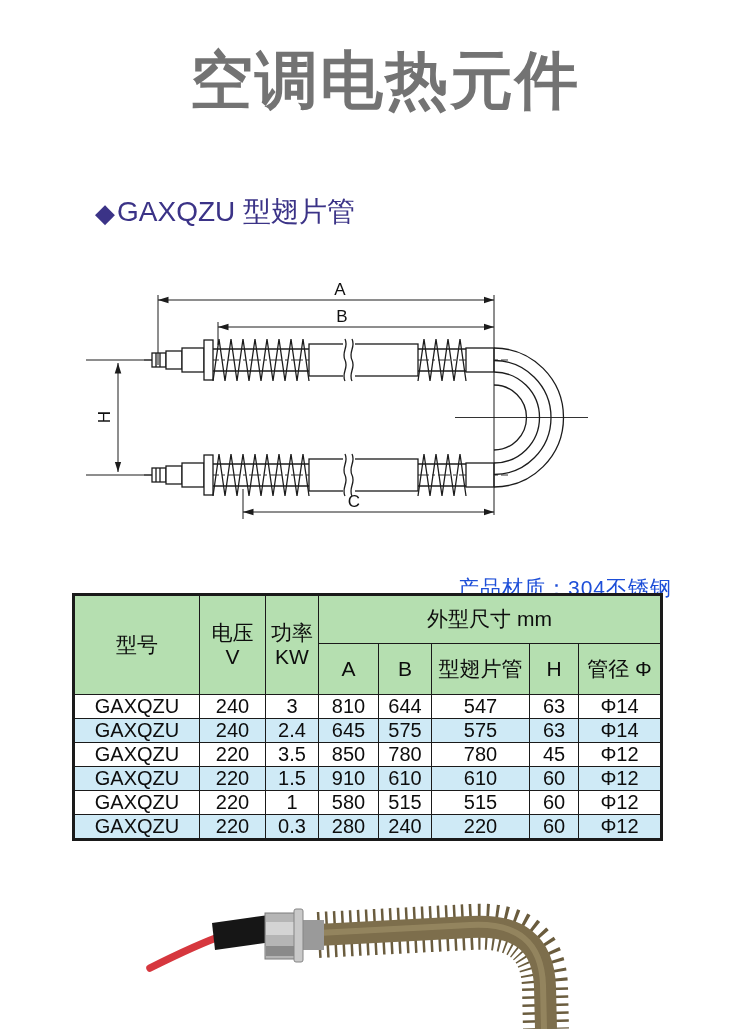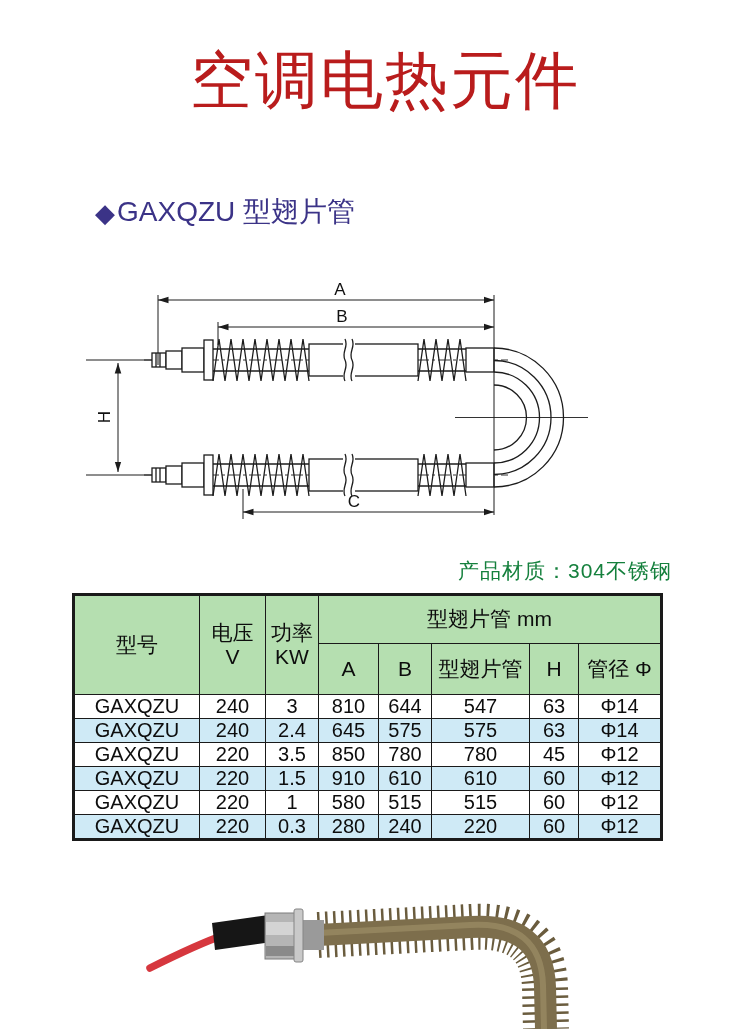"空调电热元件" .title { color: #b91c1c -> #737373; font-weight: 400 -> 700 }
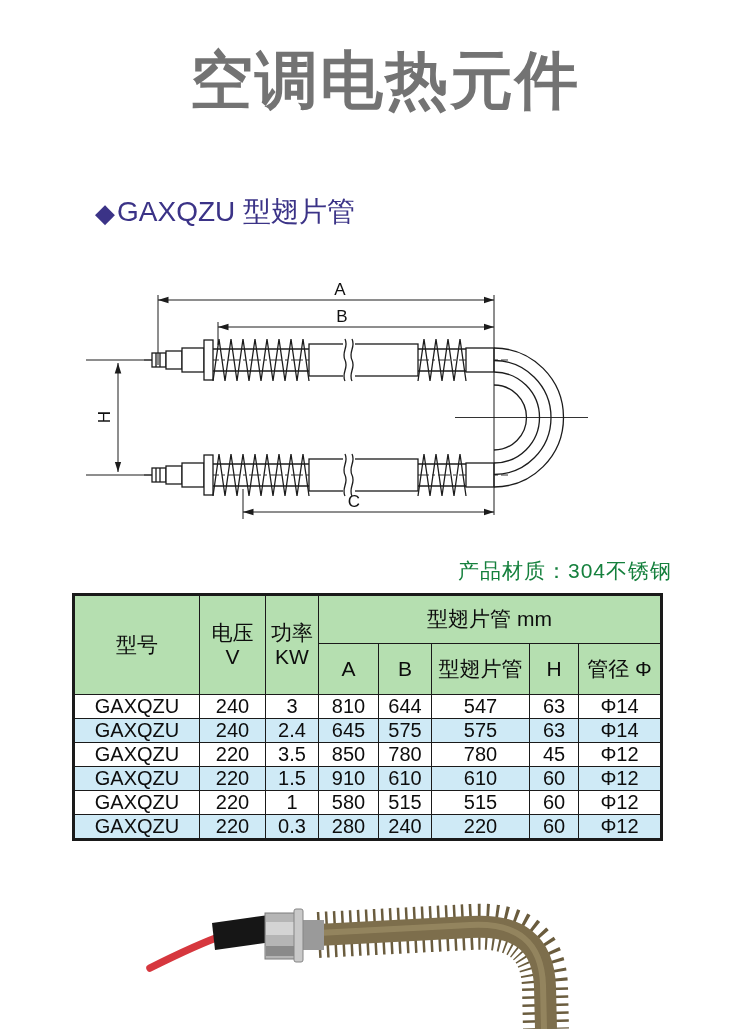"产品材质：304不锈钢" .material-note { color: #15803d -> #1d4ed8; top: 557px -> 574px }
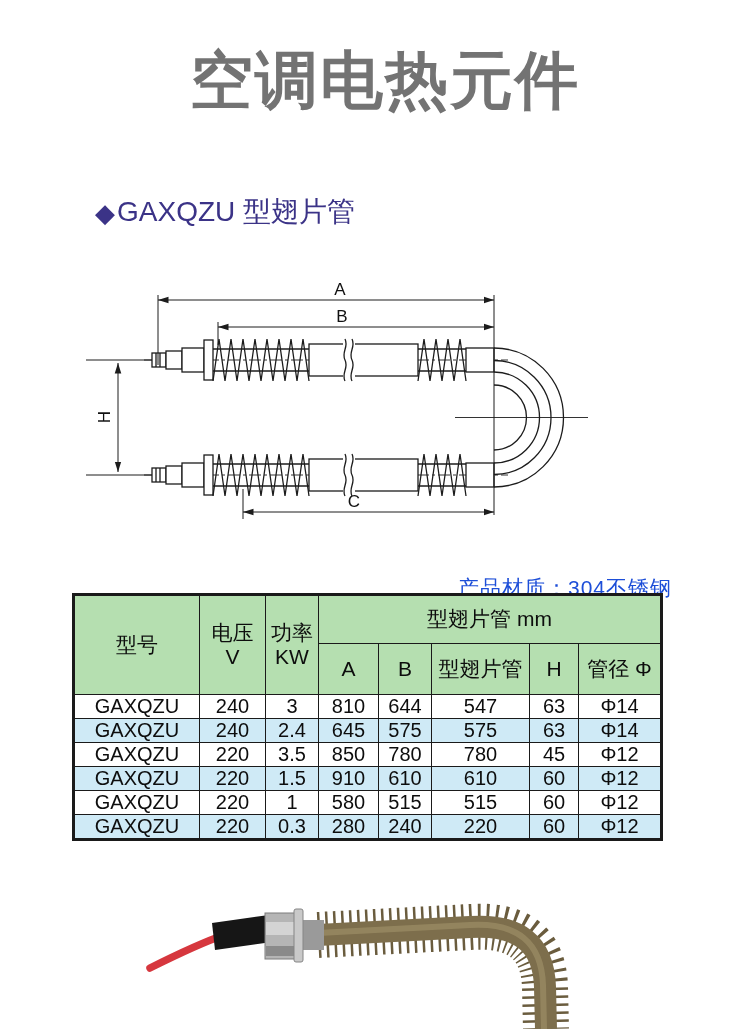"型翅片管 mm" th { text: 型翅片管 -> 外型尺寸 }
